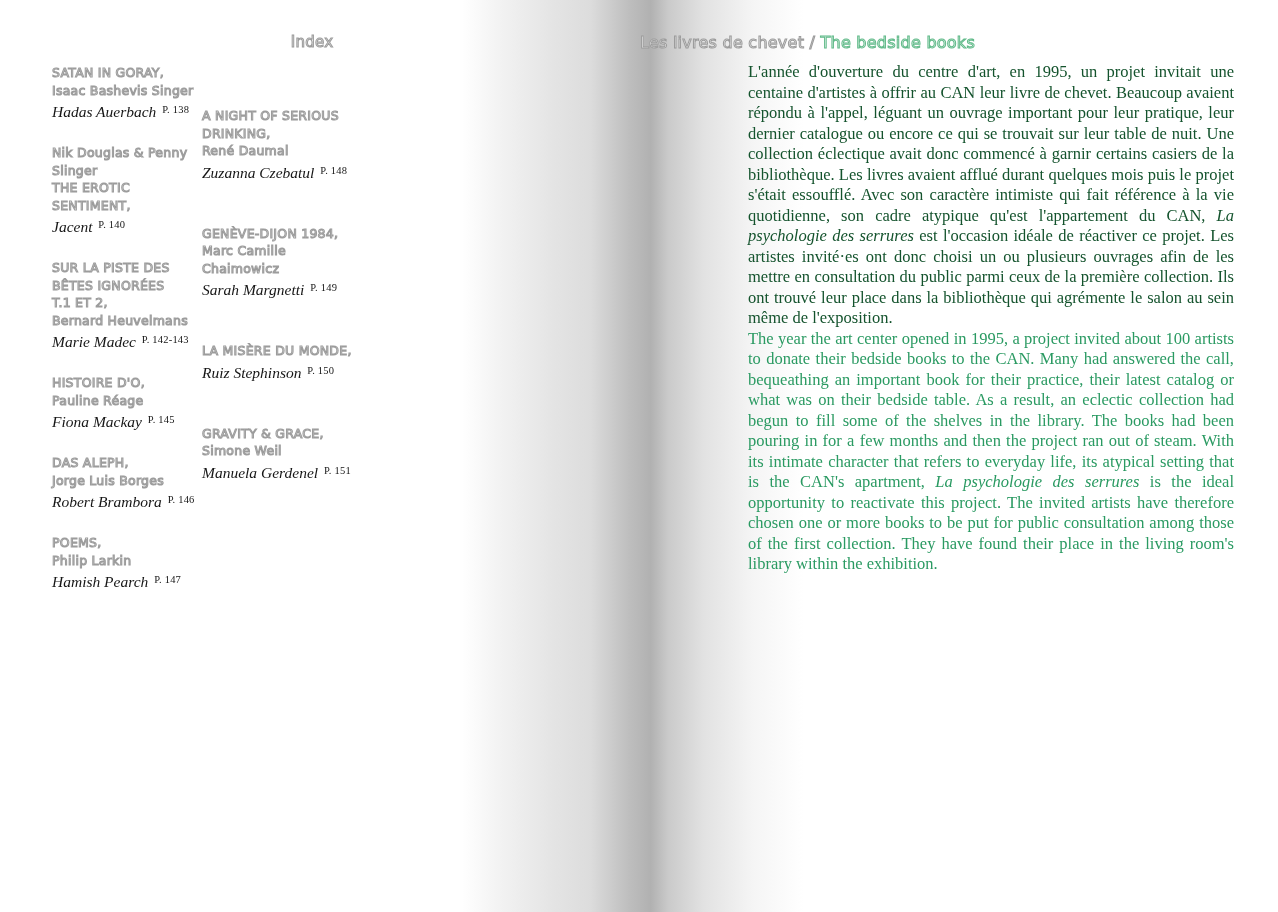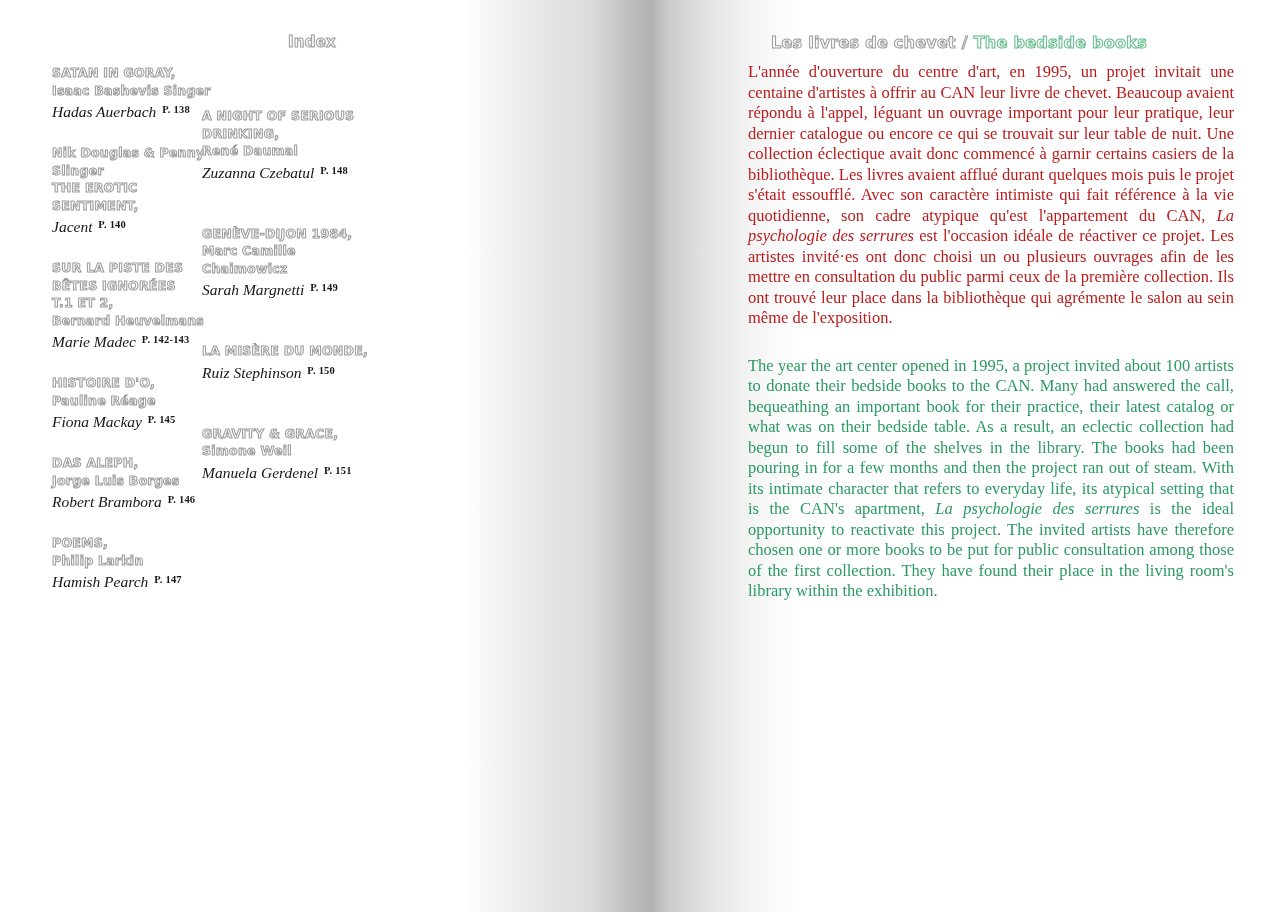"Index" .outline { font-weight: bold -> normal }
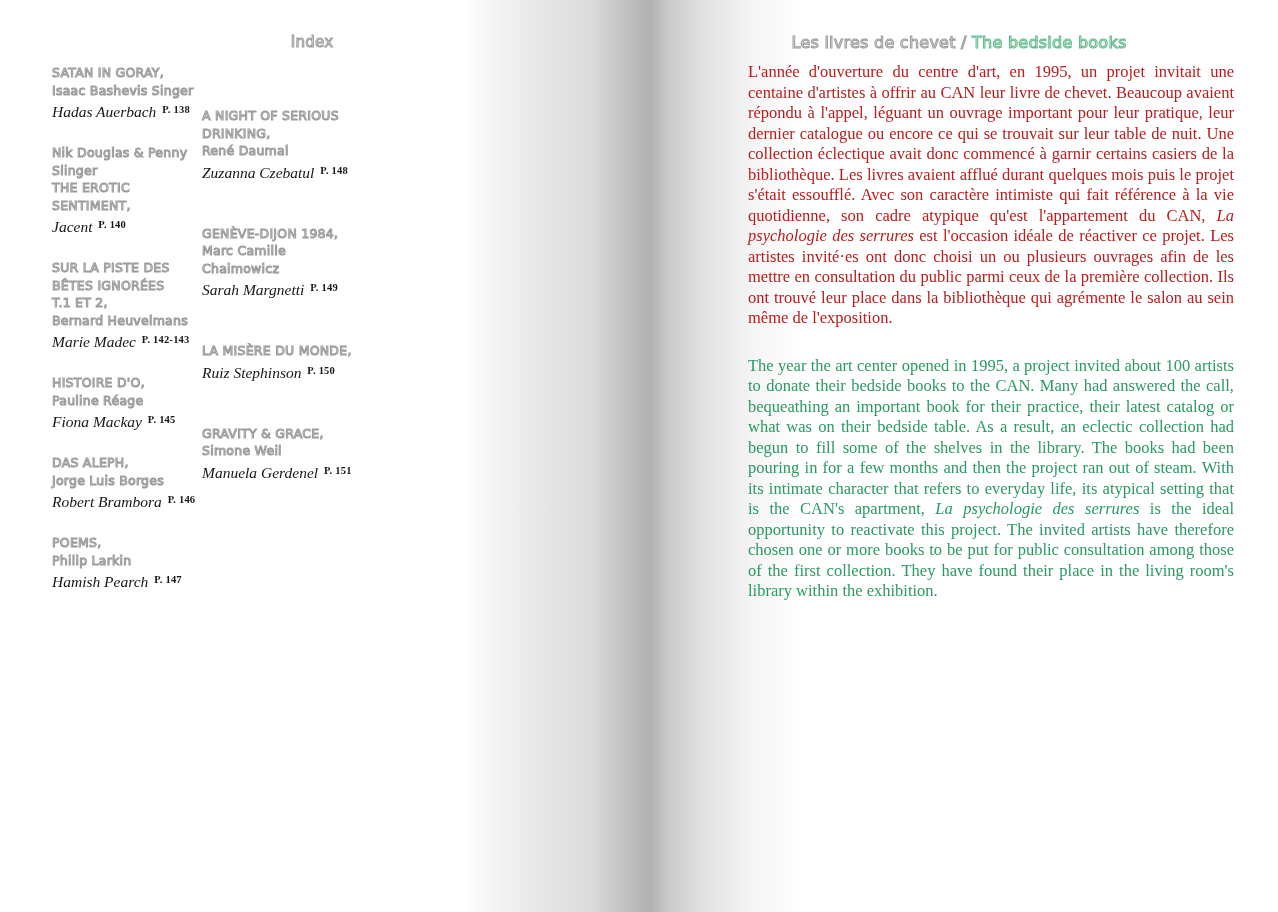"Les livres de chevet /" .right-header { text-align: center -> none }
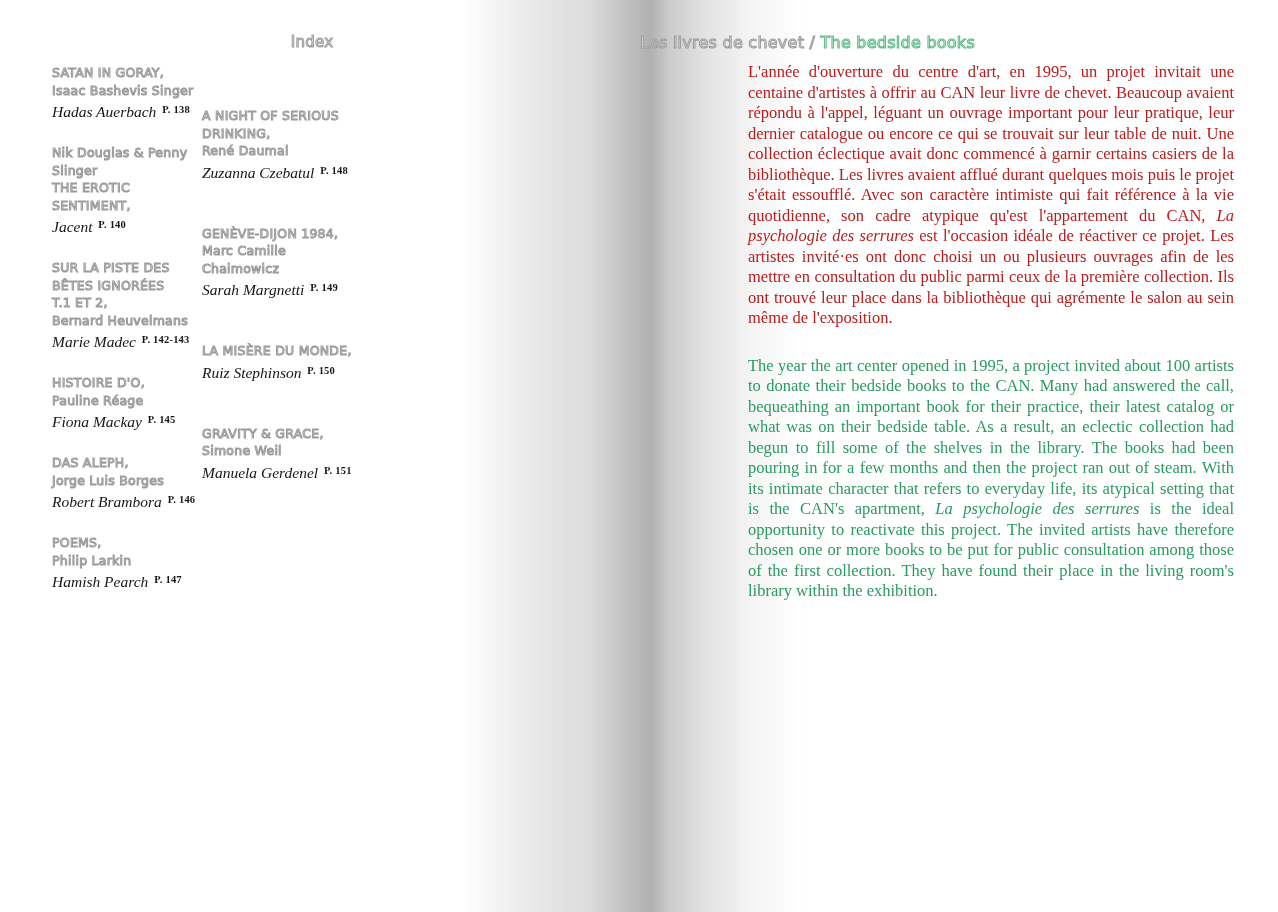"L'année d'ouverture du centre d'art," .para-fr { color: #b91c1c -> #14532d; margin-bottom: 27px -> none }
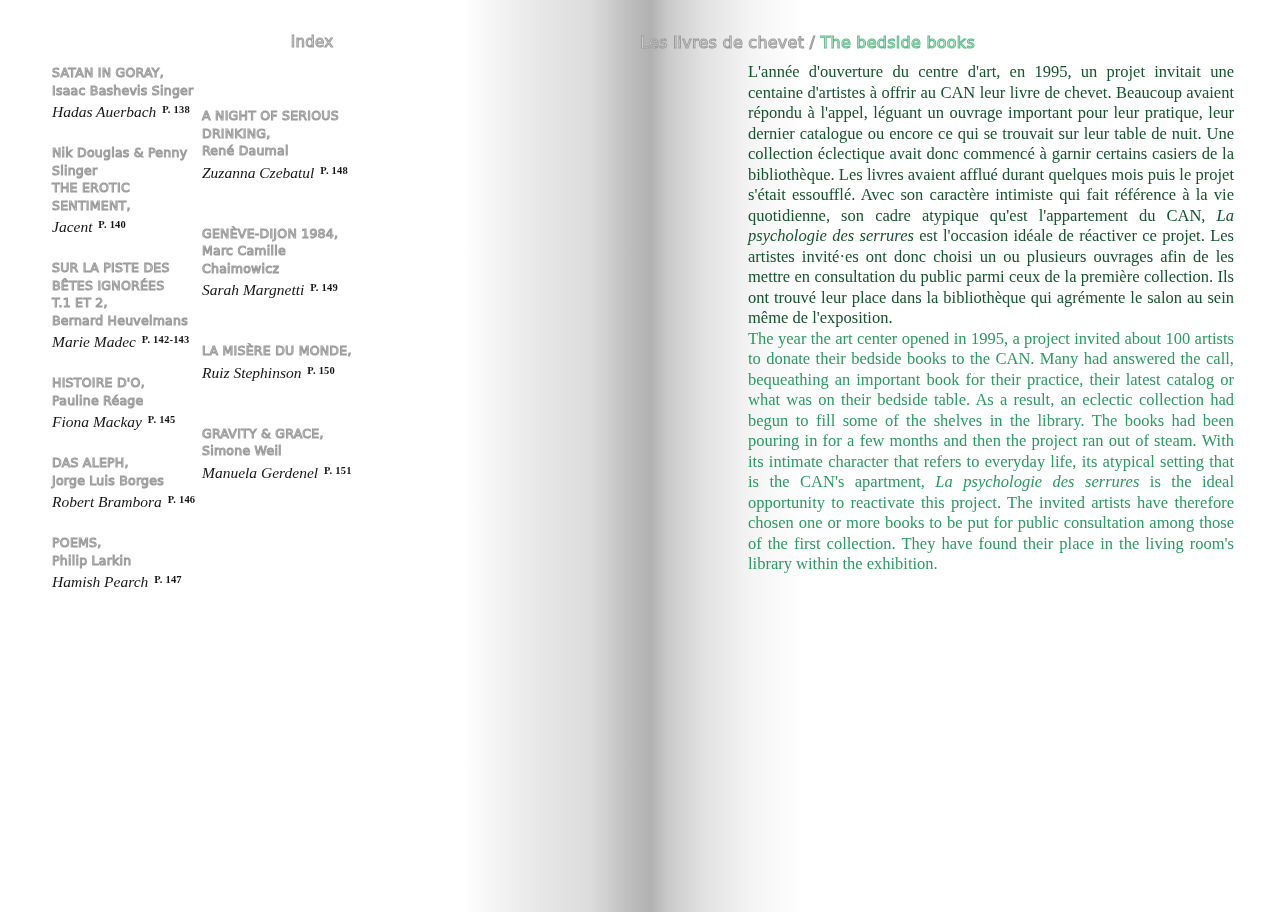"P. 138" .pageref { font-weight: bold -> normal }
